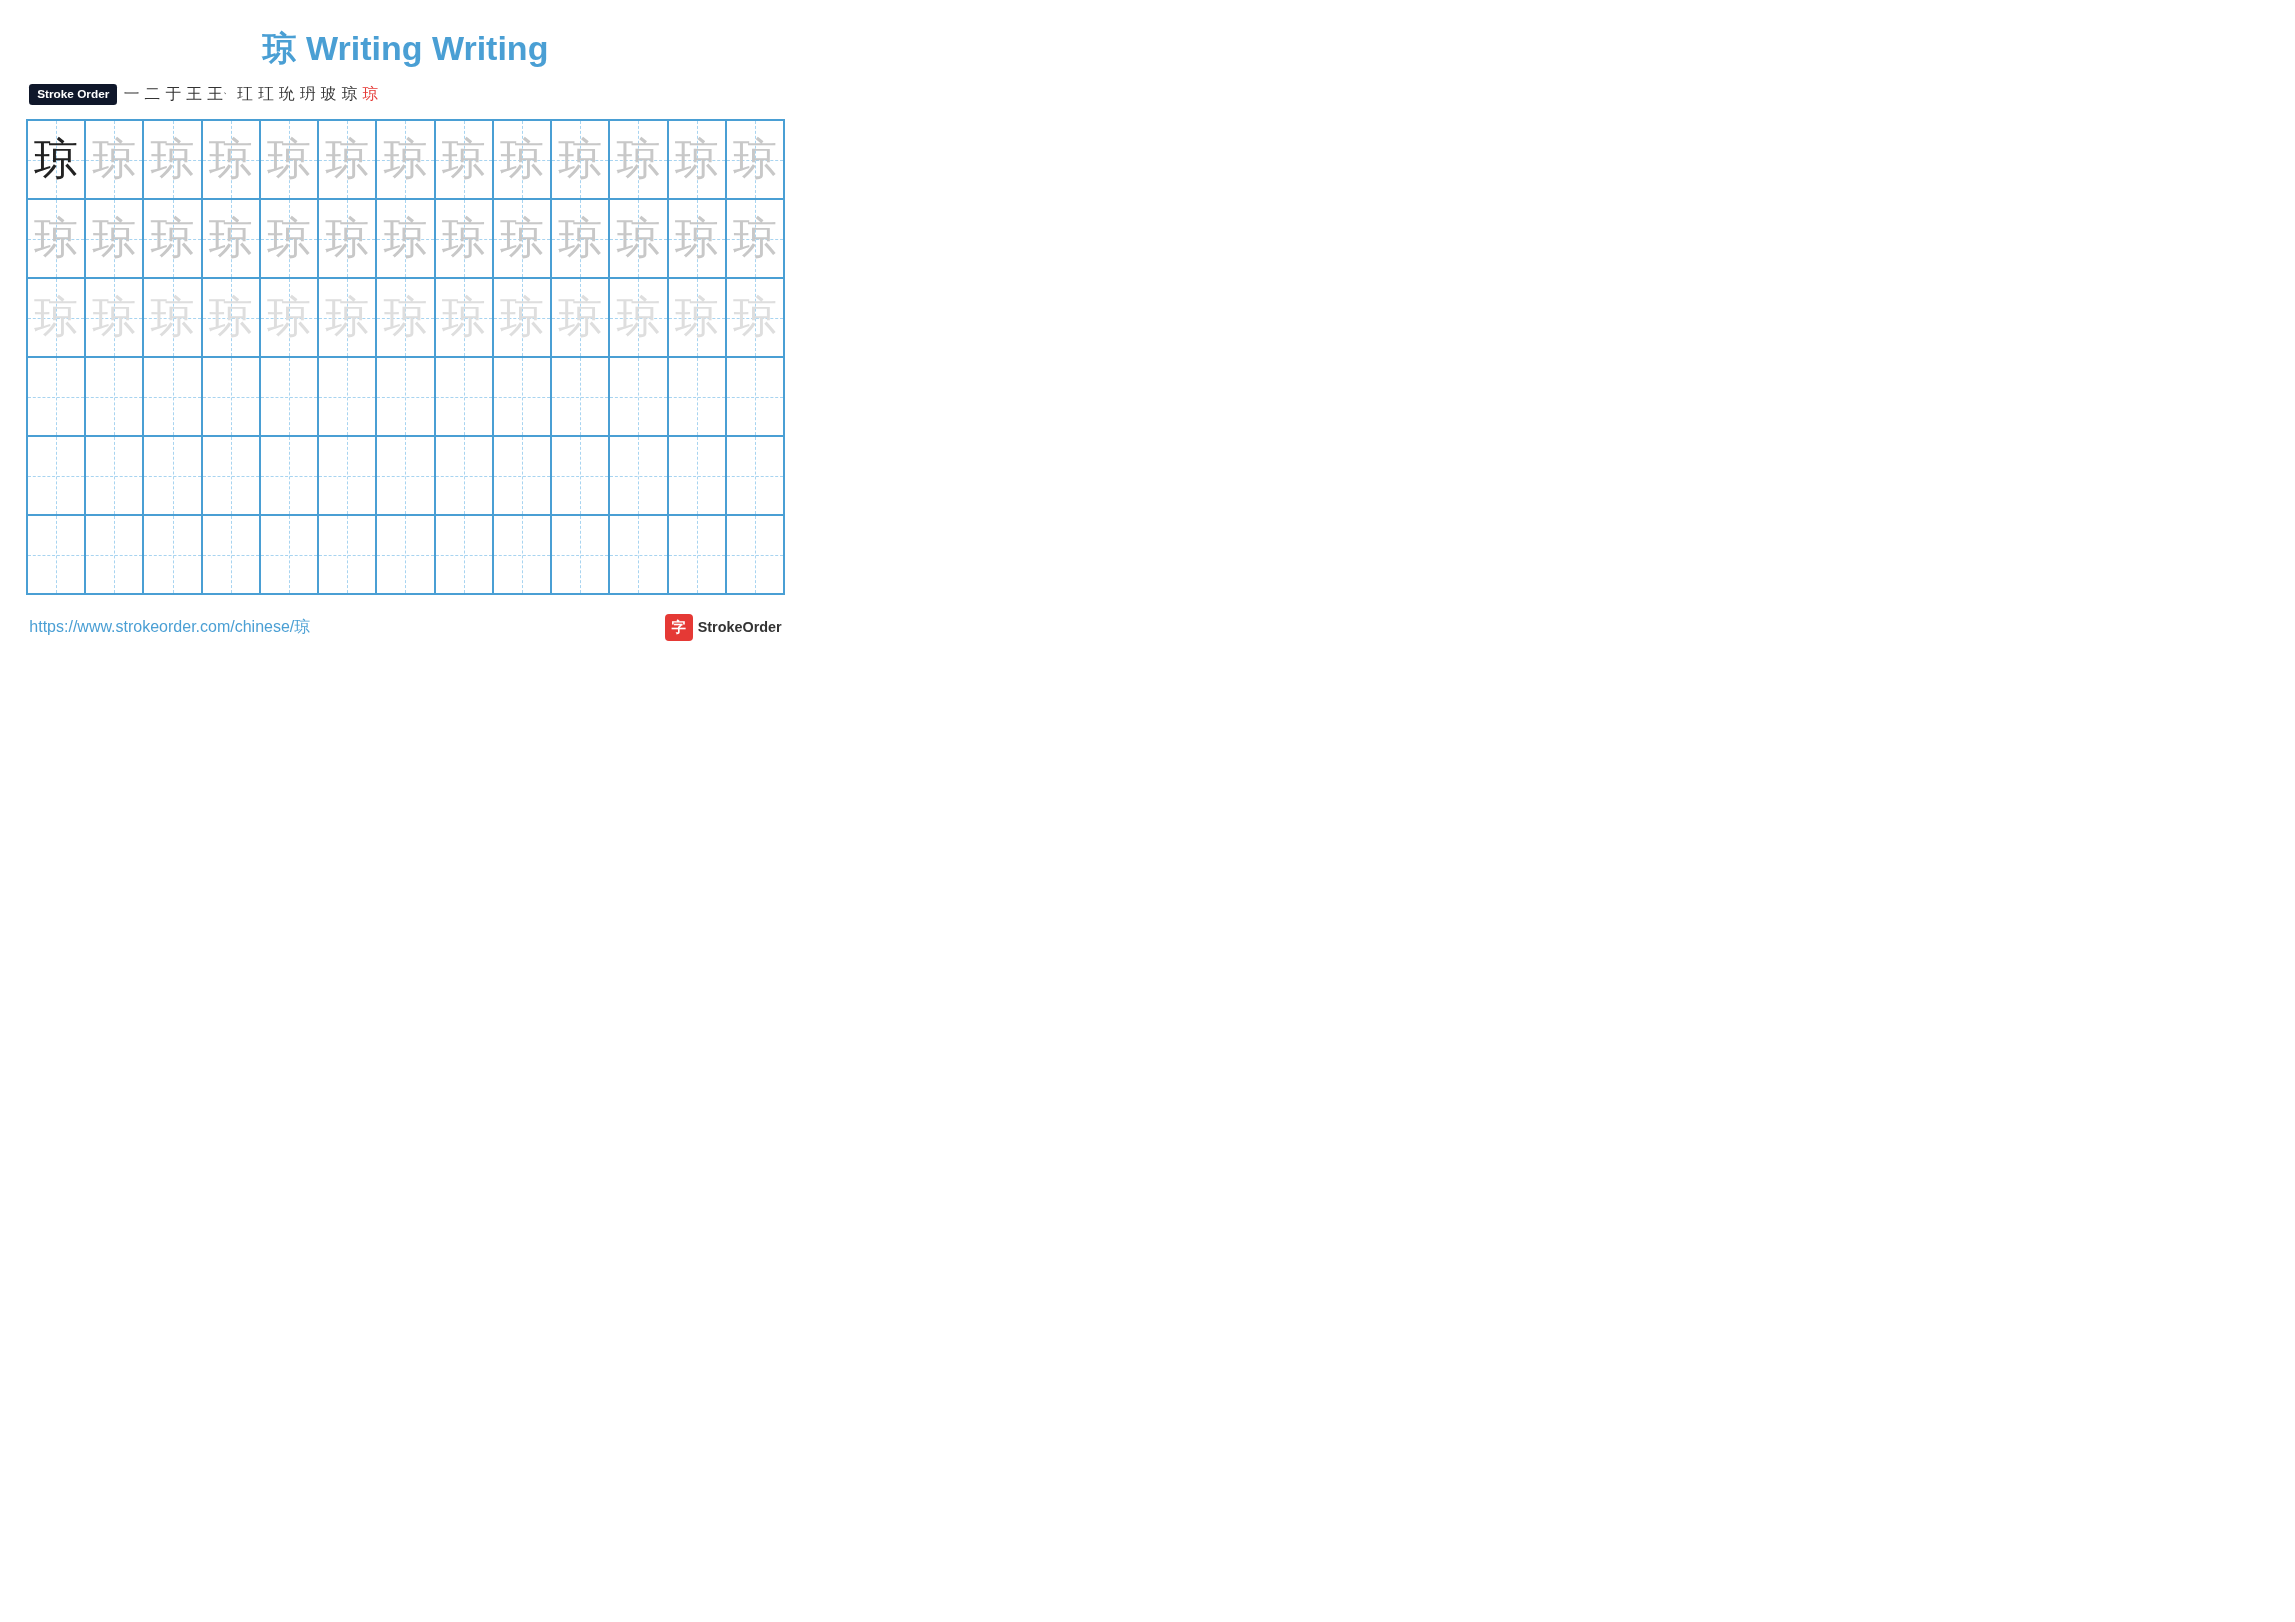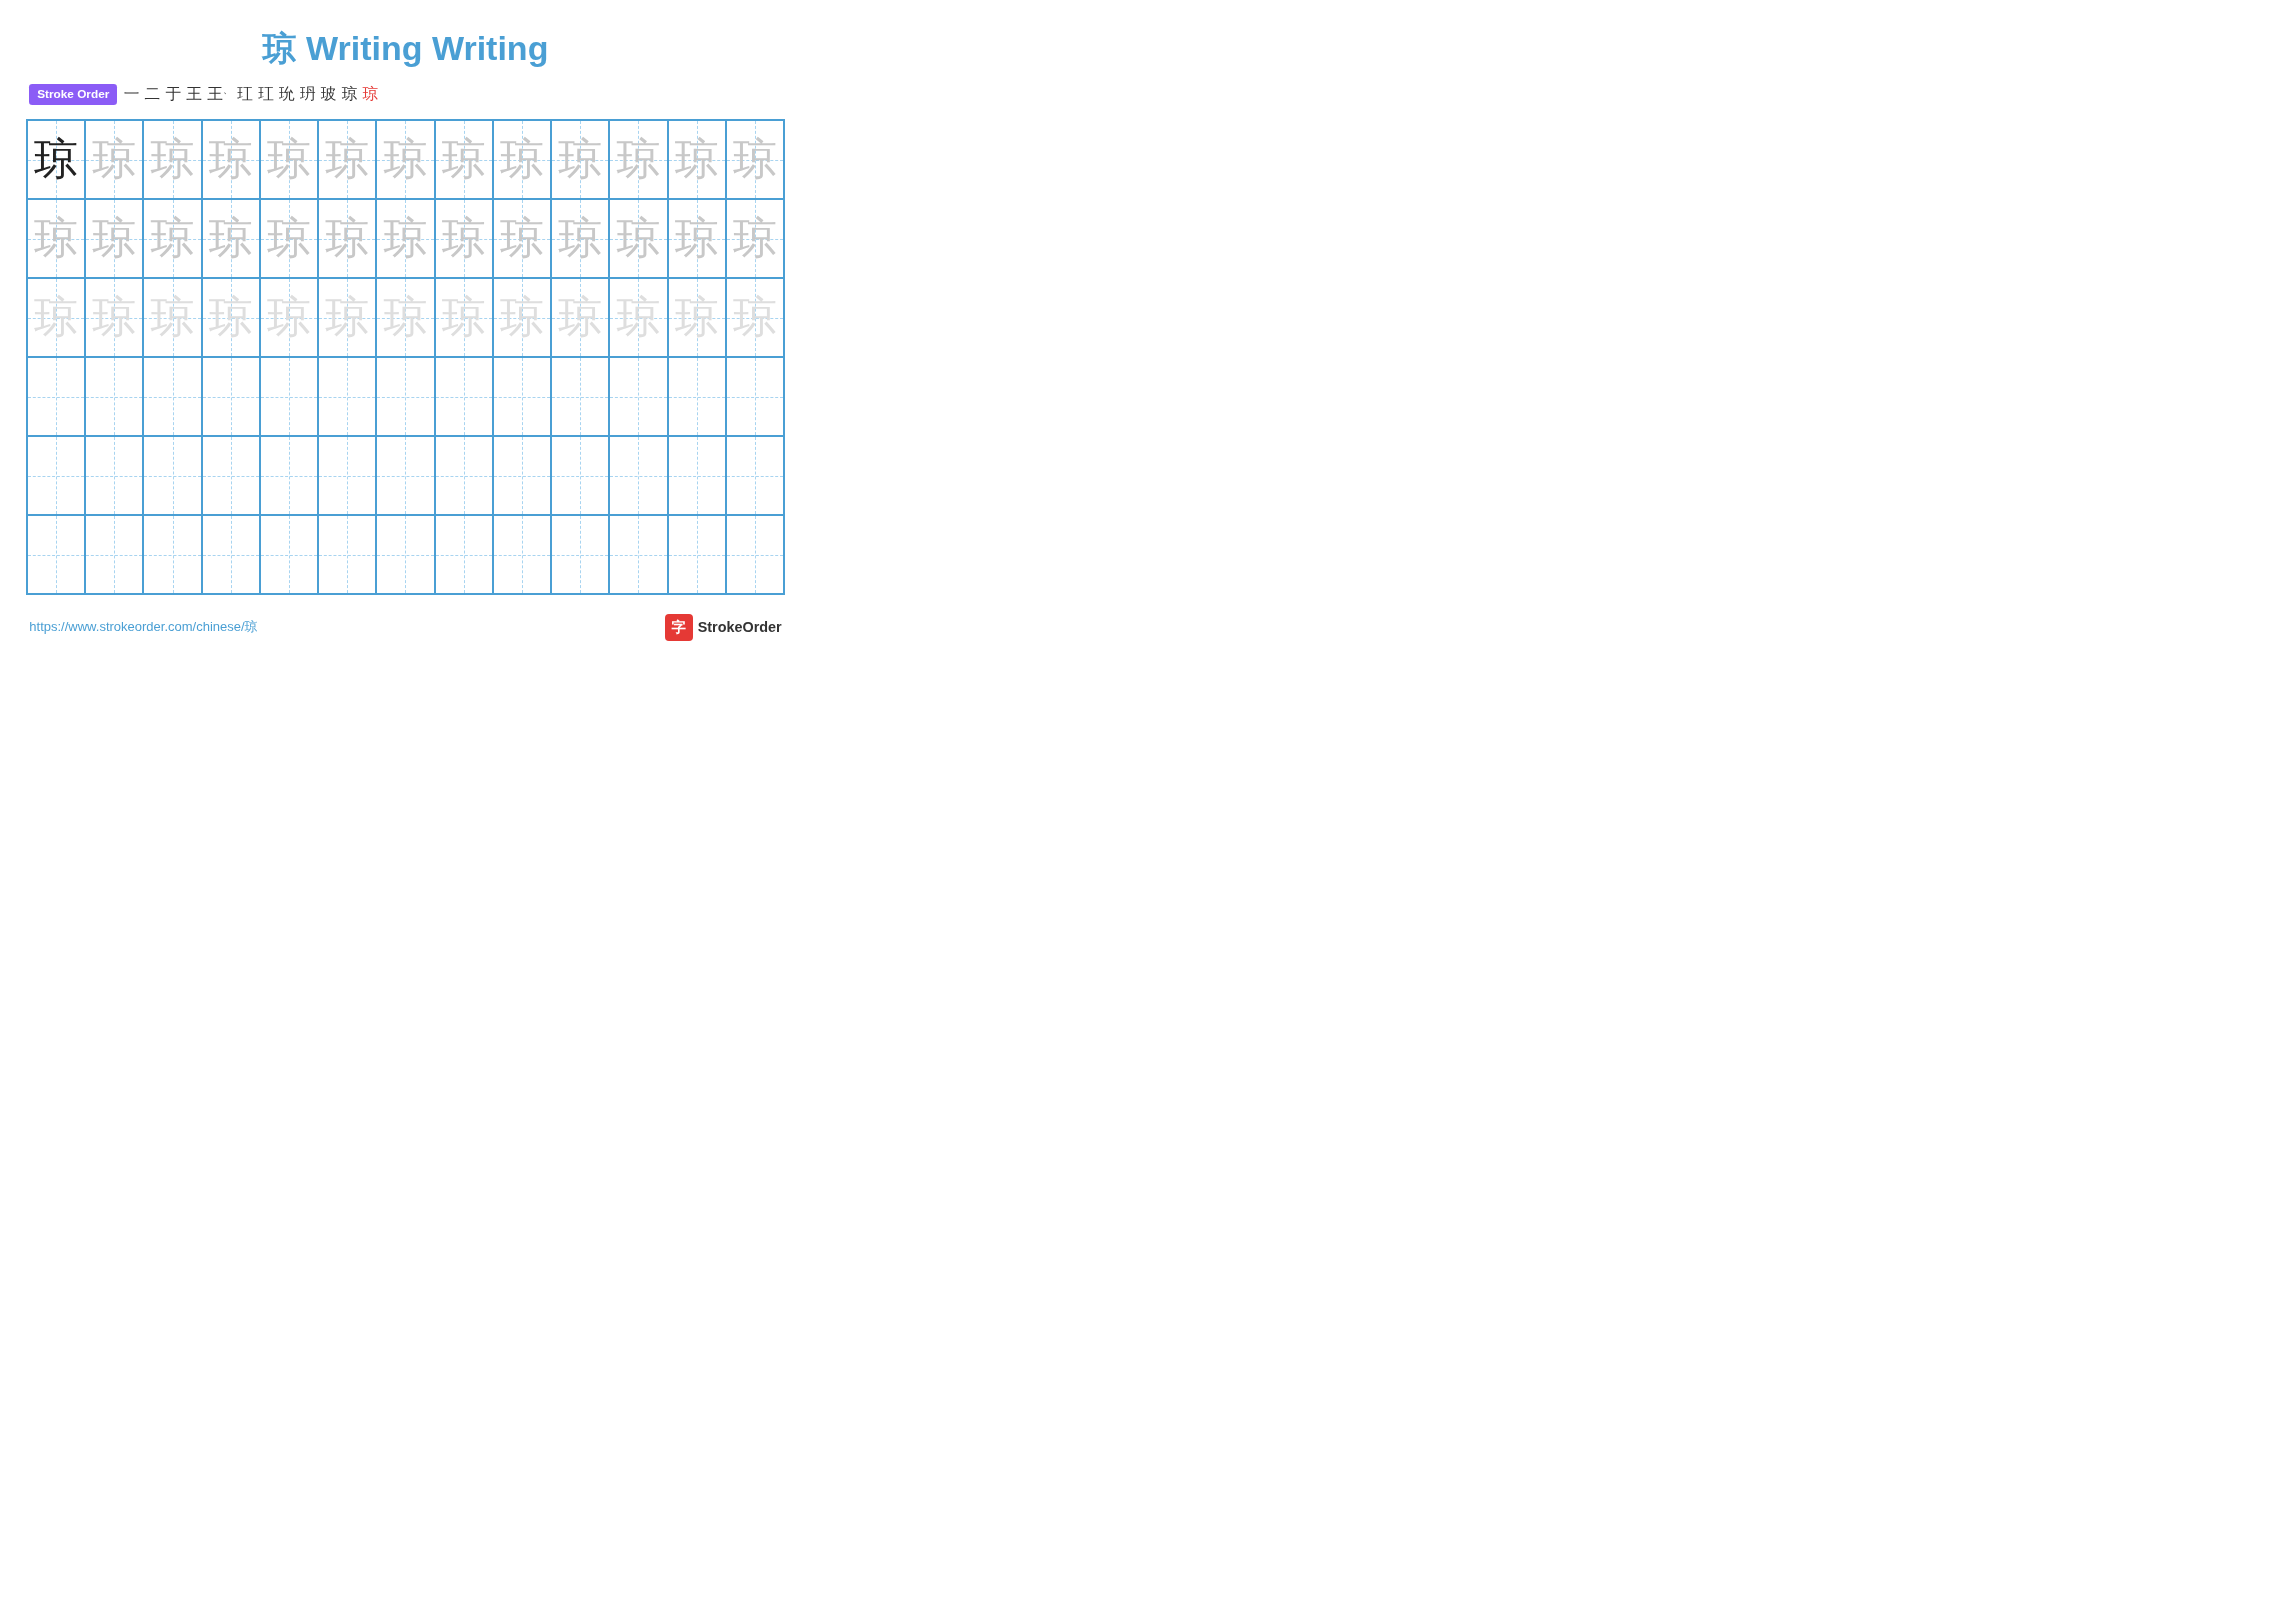"Stroke Order" .stroke-order-badge { background: #8b5cf6 -> #0f172a }
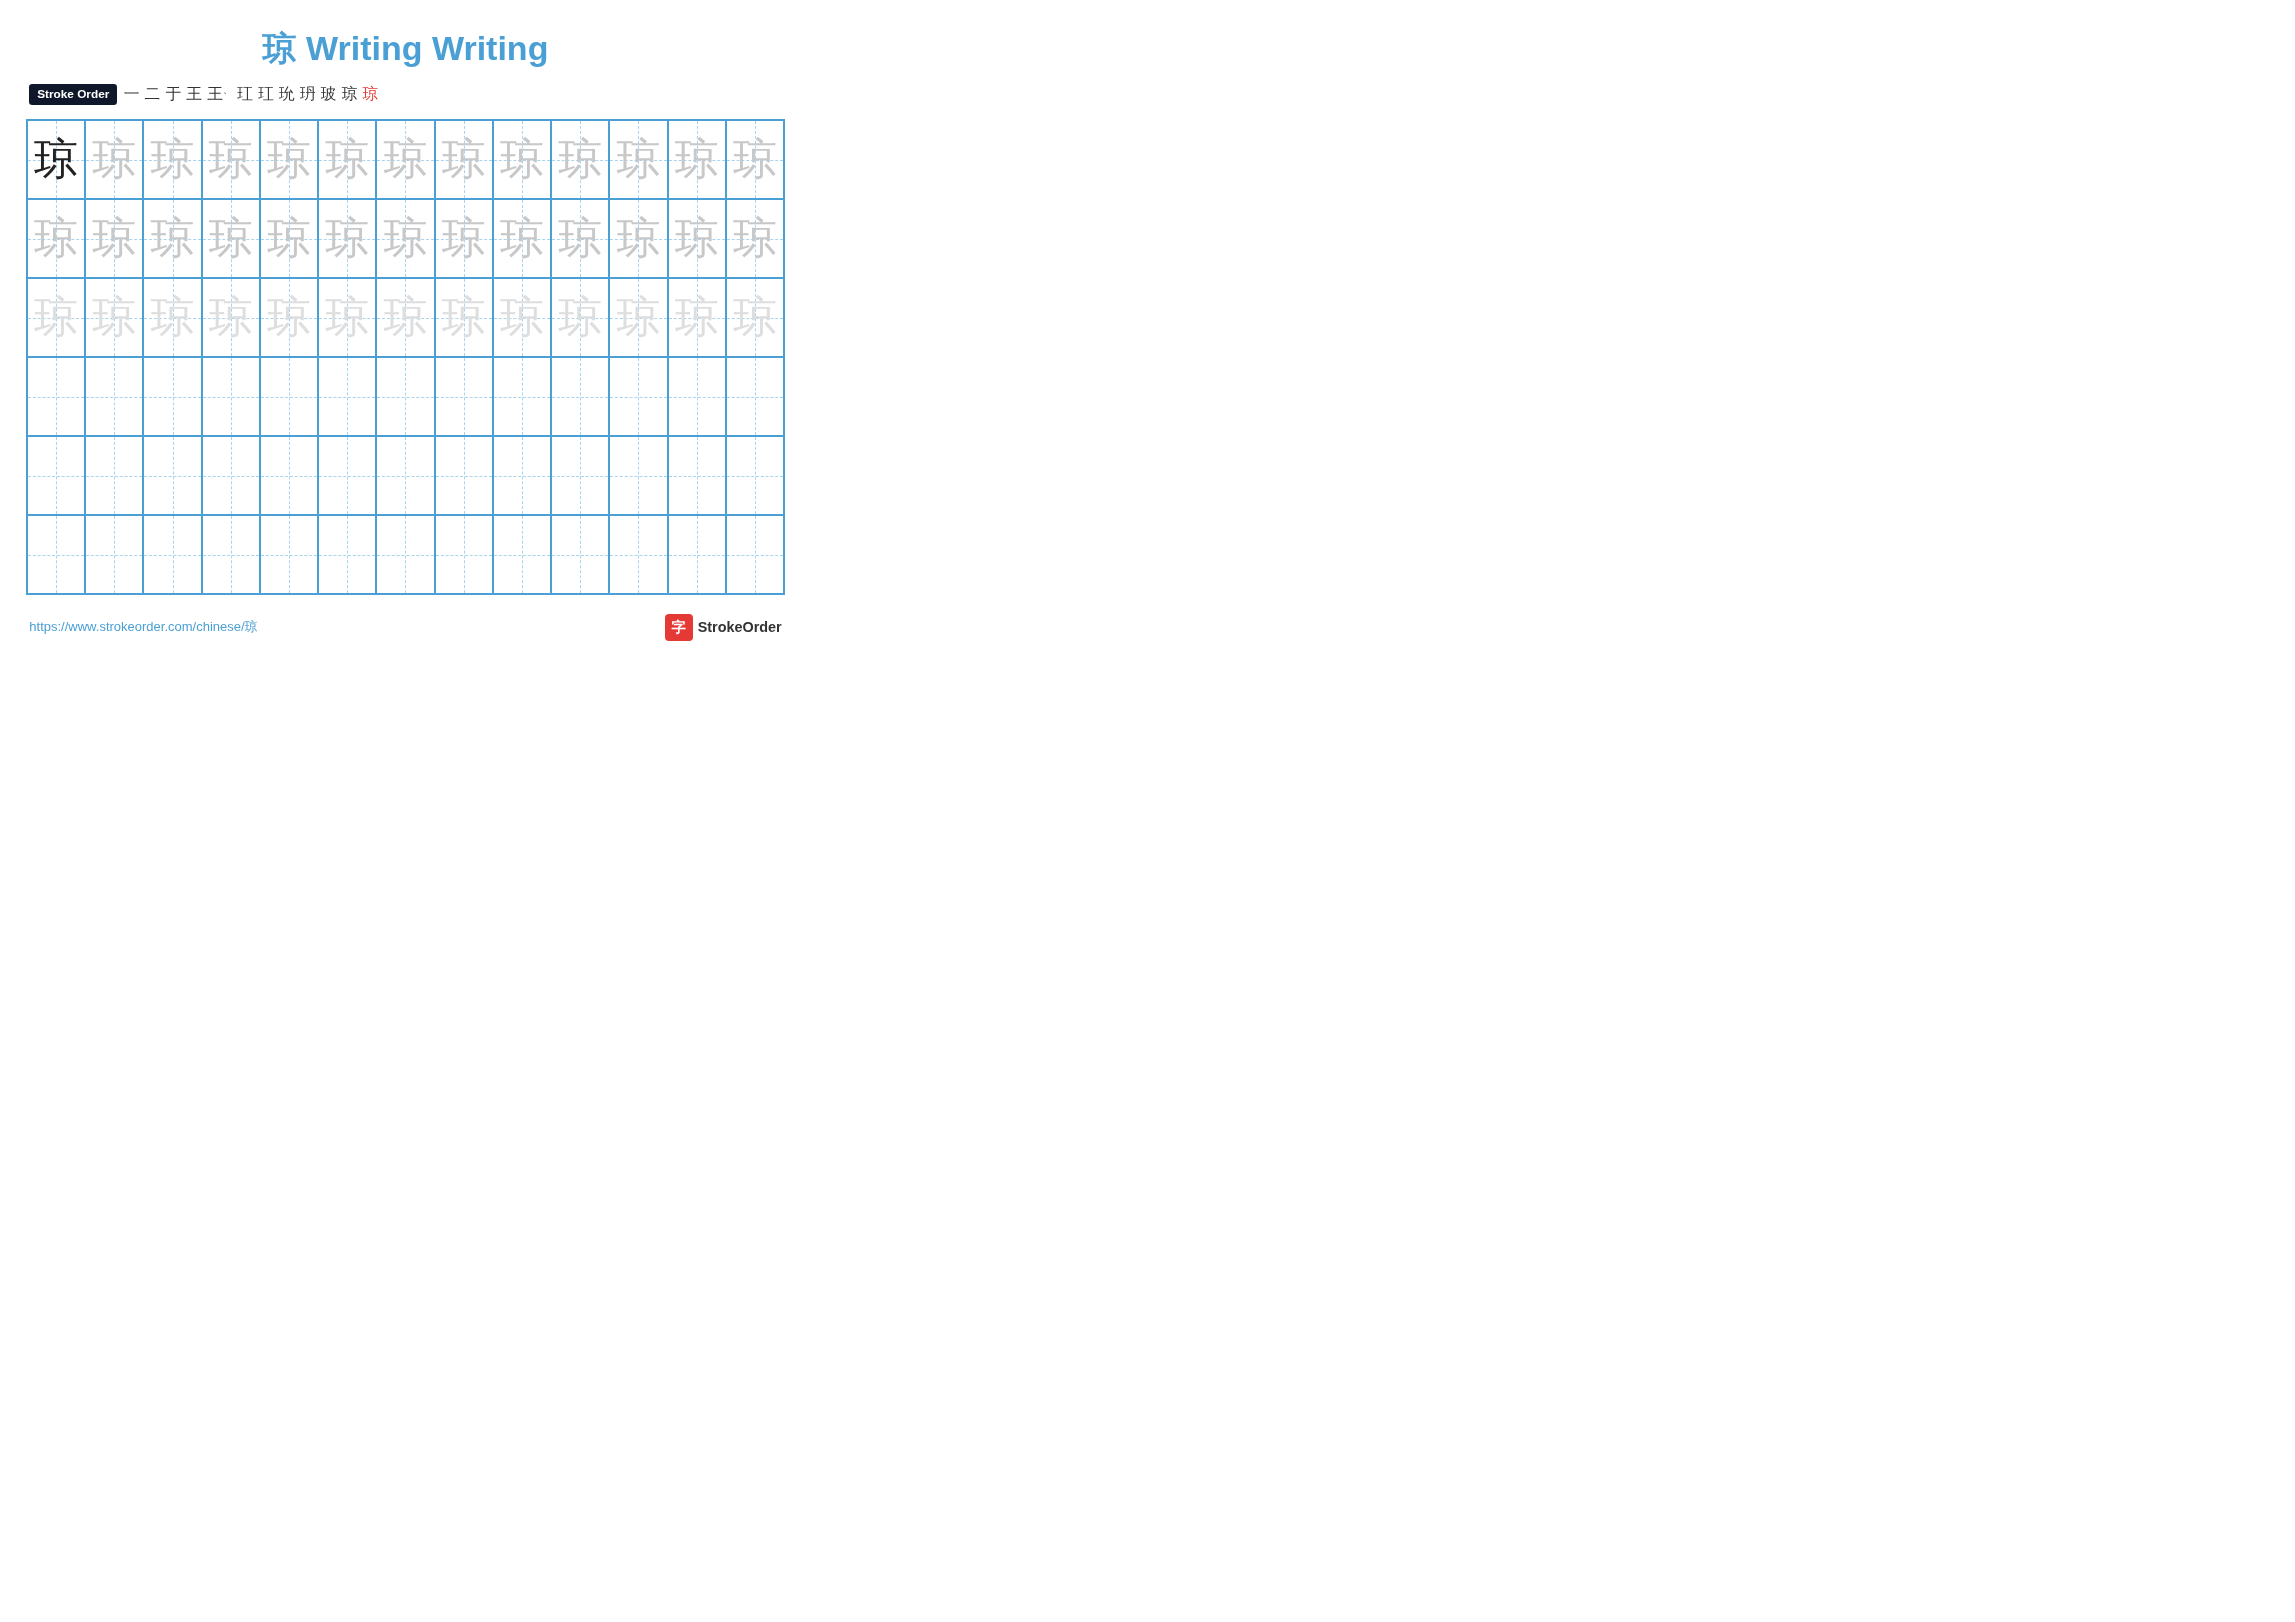"https://www.strokeorder.com/chinese/琼" .footer-url { font-size: 13px -> 16px }
